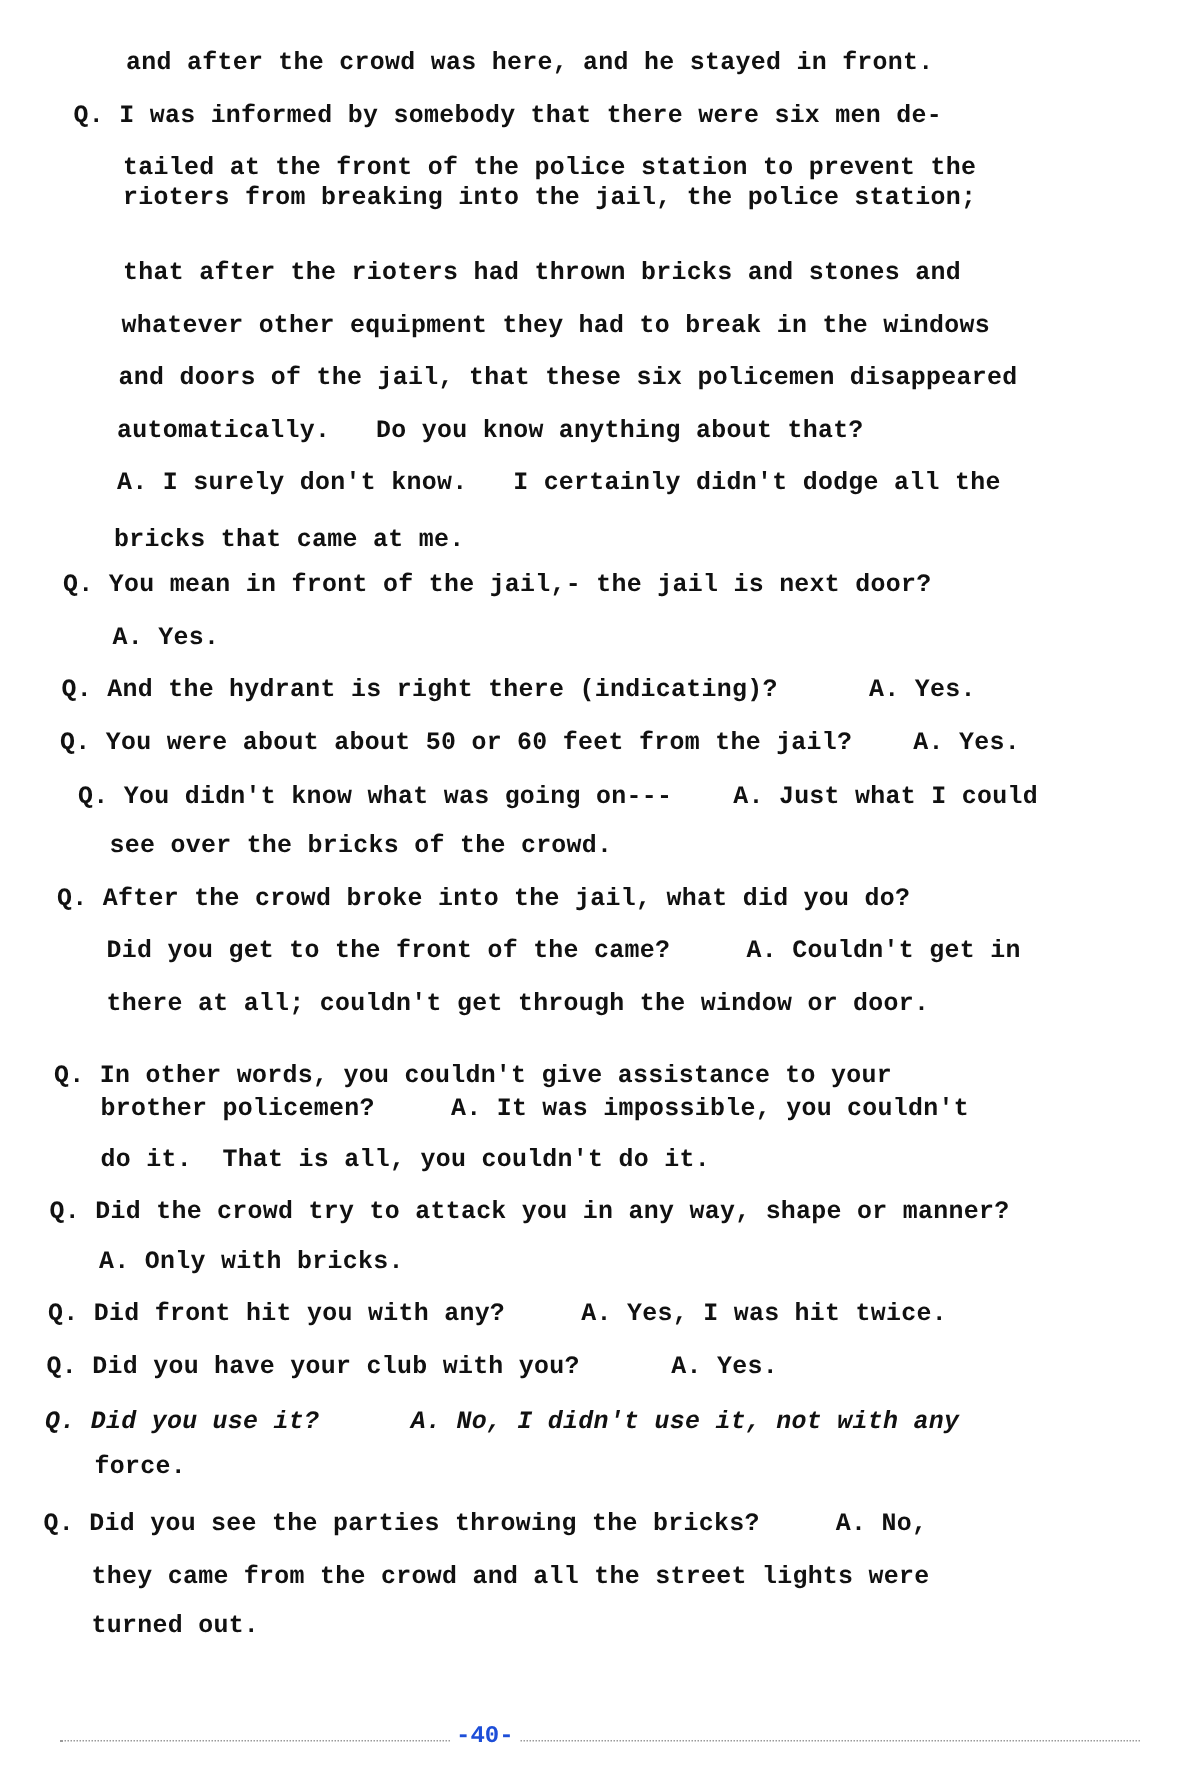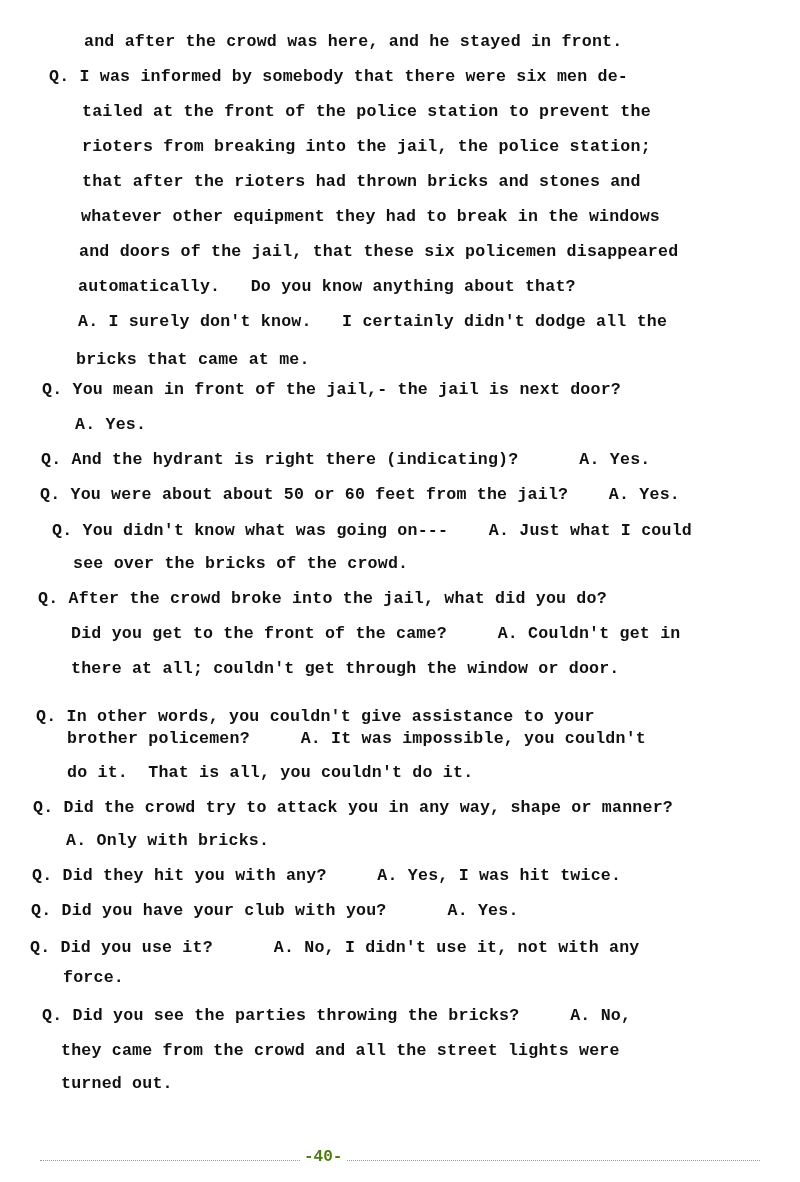"rioters from breaking into the" div.line { top: 137px -> 122px }
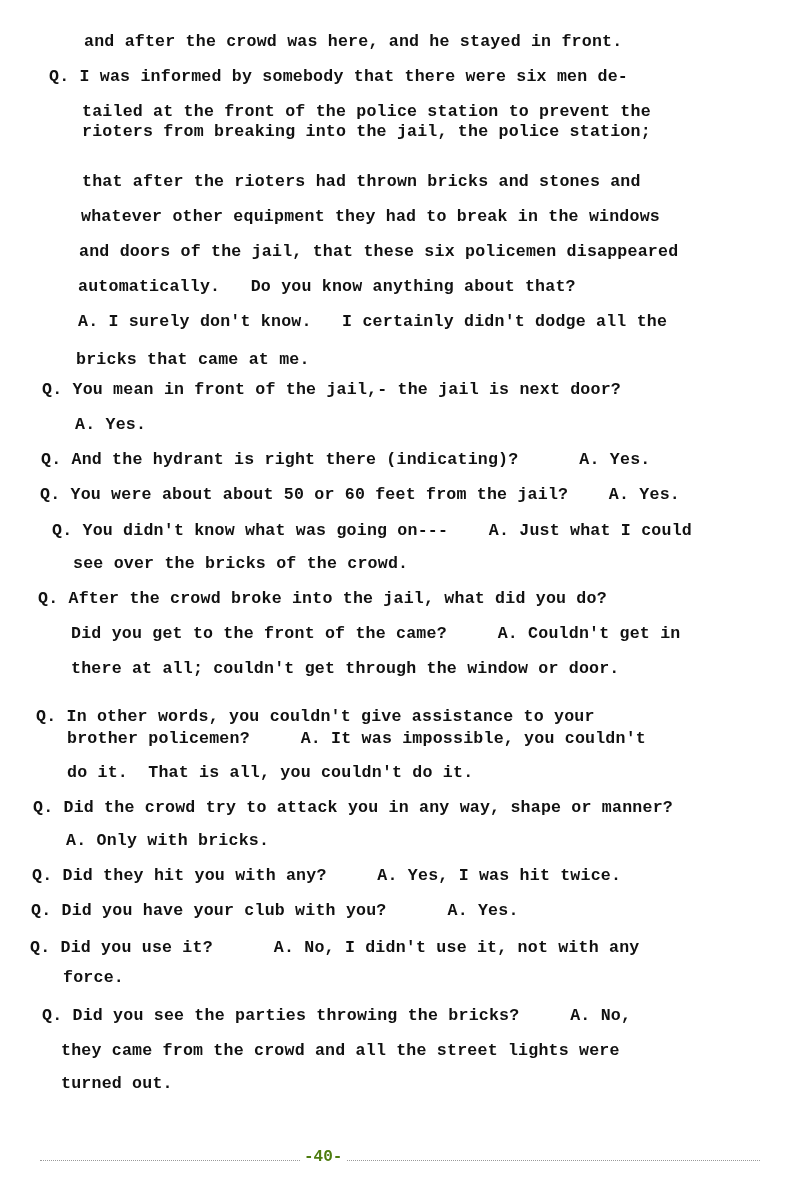"Q. Did they hit you" div.line { text: they -> front }
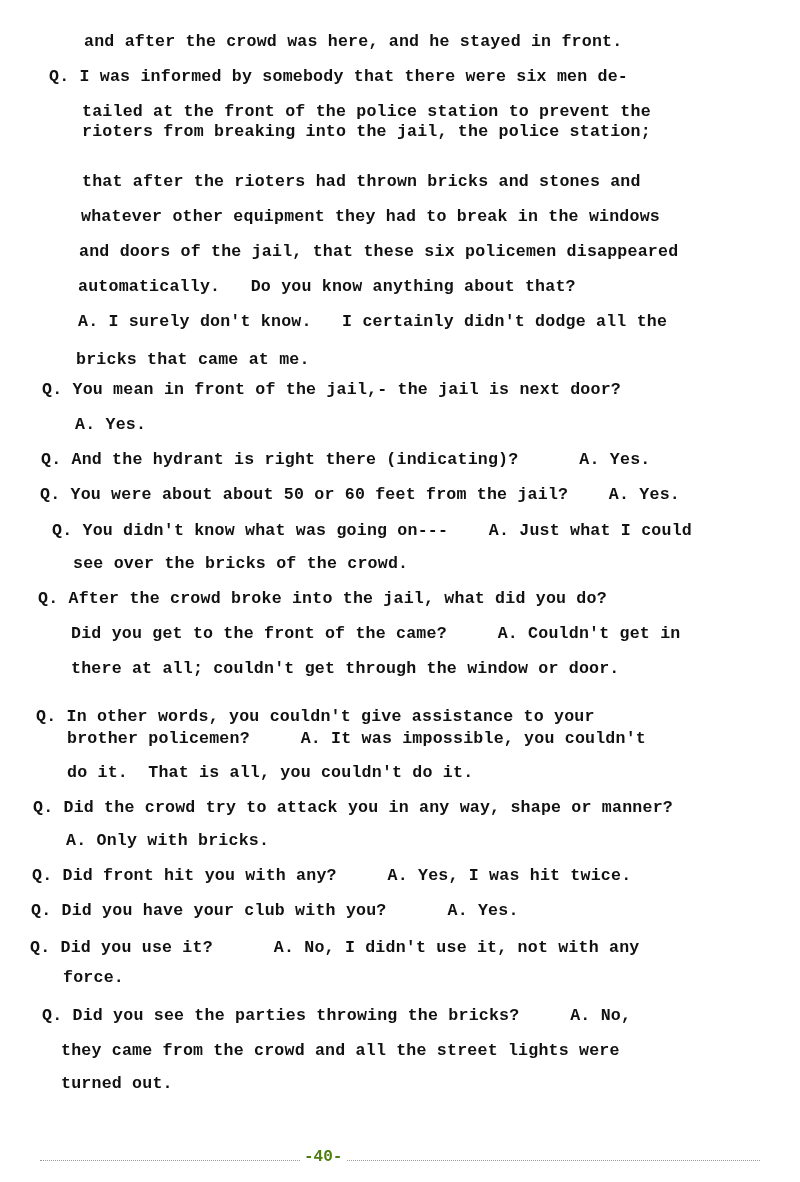"Q. Did you use it?" div.line { font-style: none -> italic }
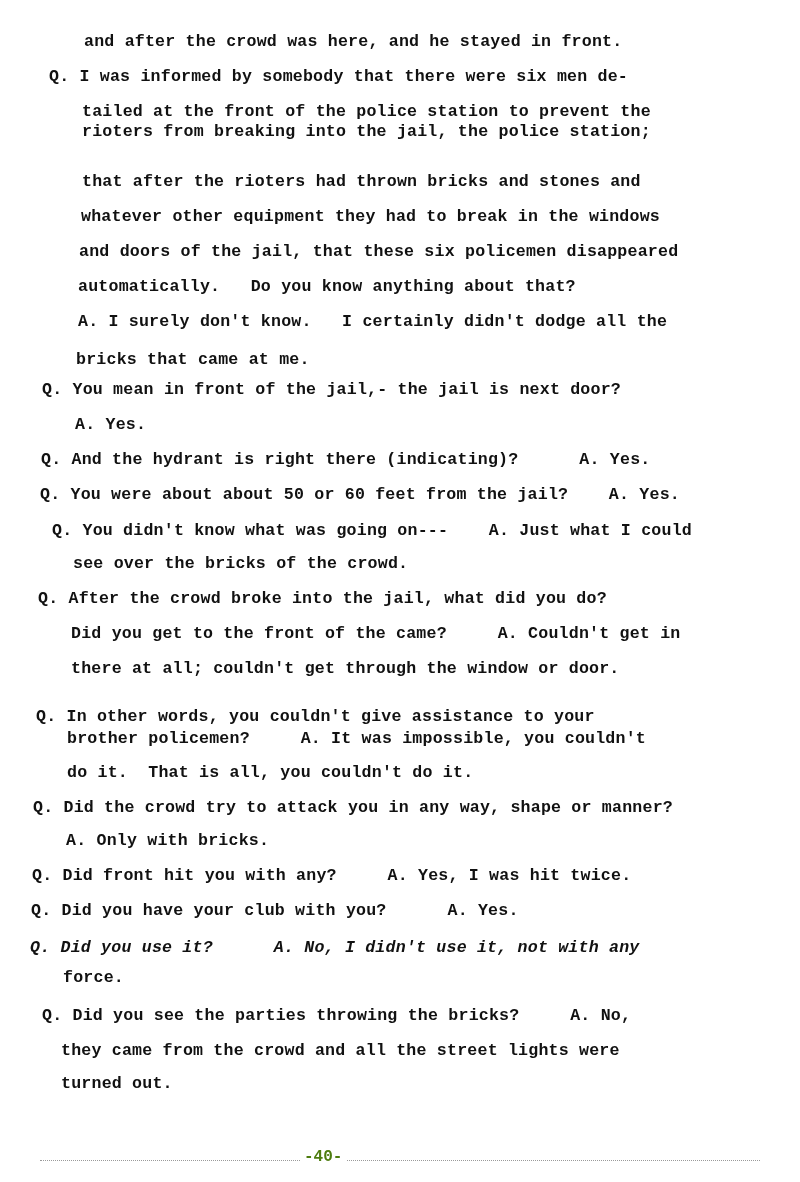"Q. Did you see the" div.line { margin-left: 13px -> none }
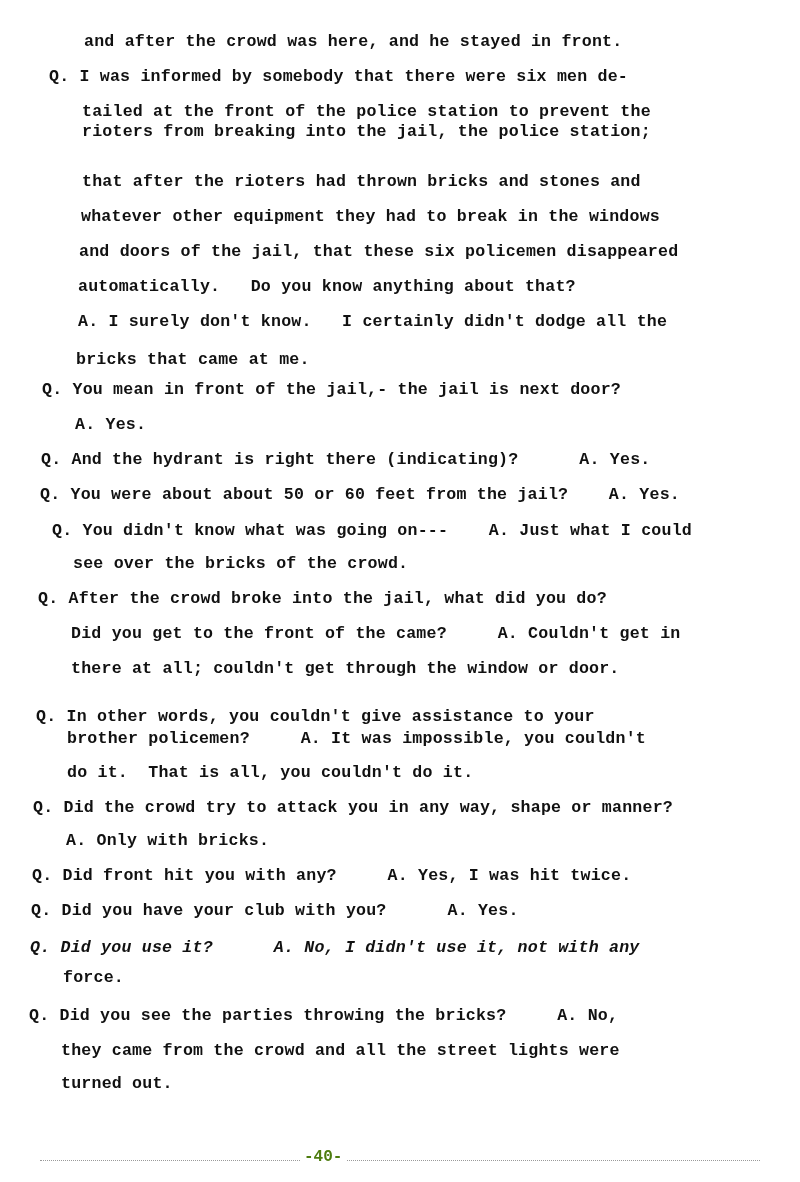"-40-" .page-number { color: #4d7c0f -> #1d4ed8 }
